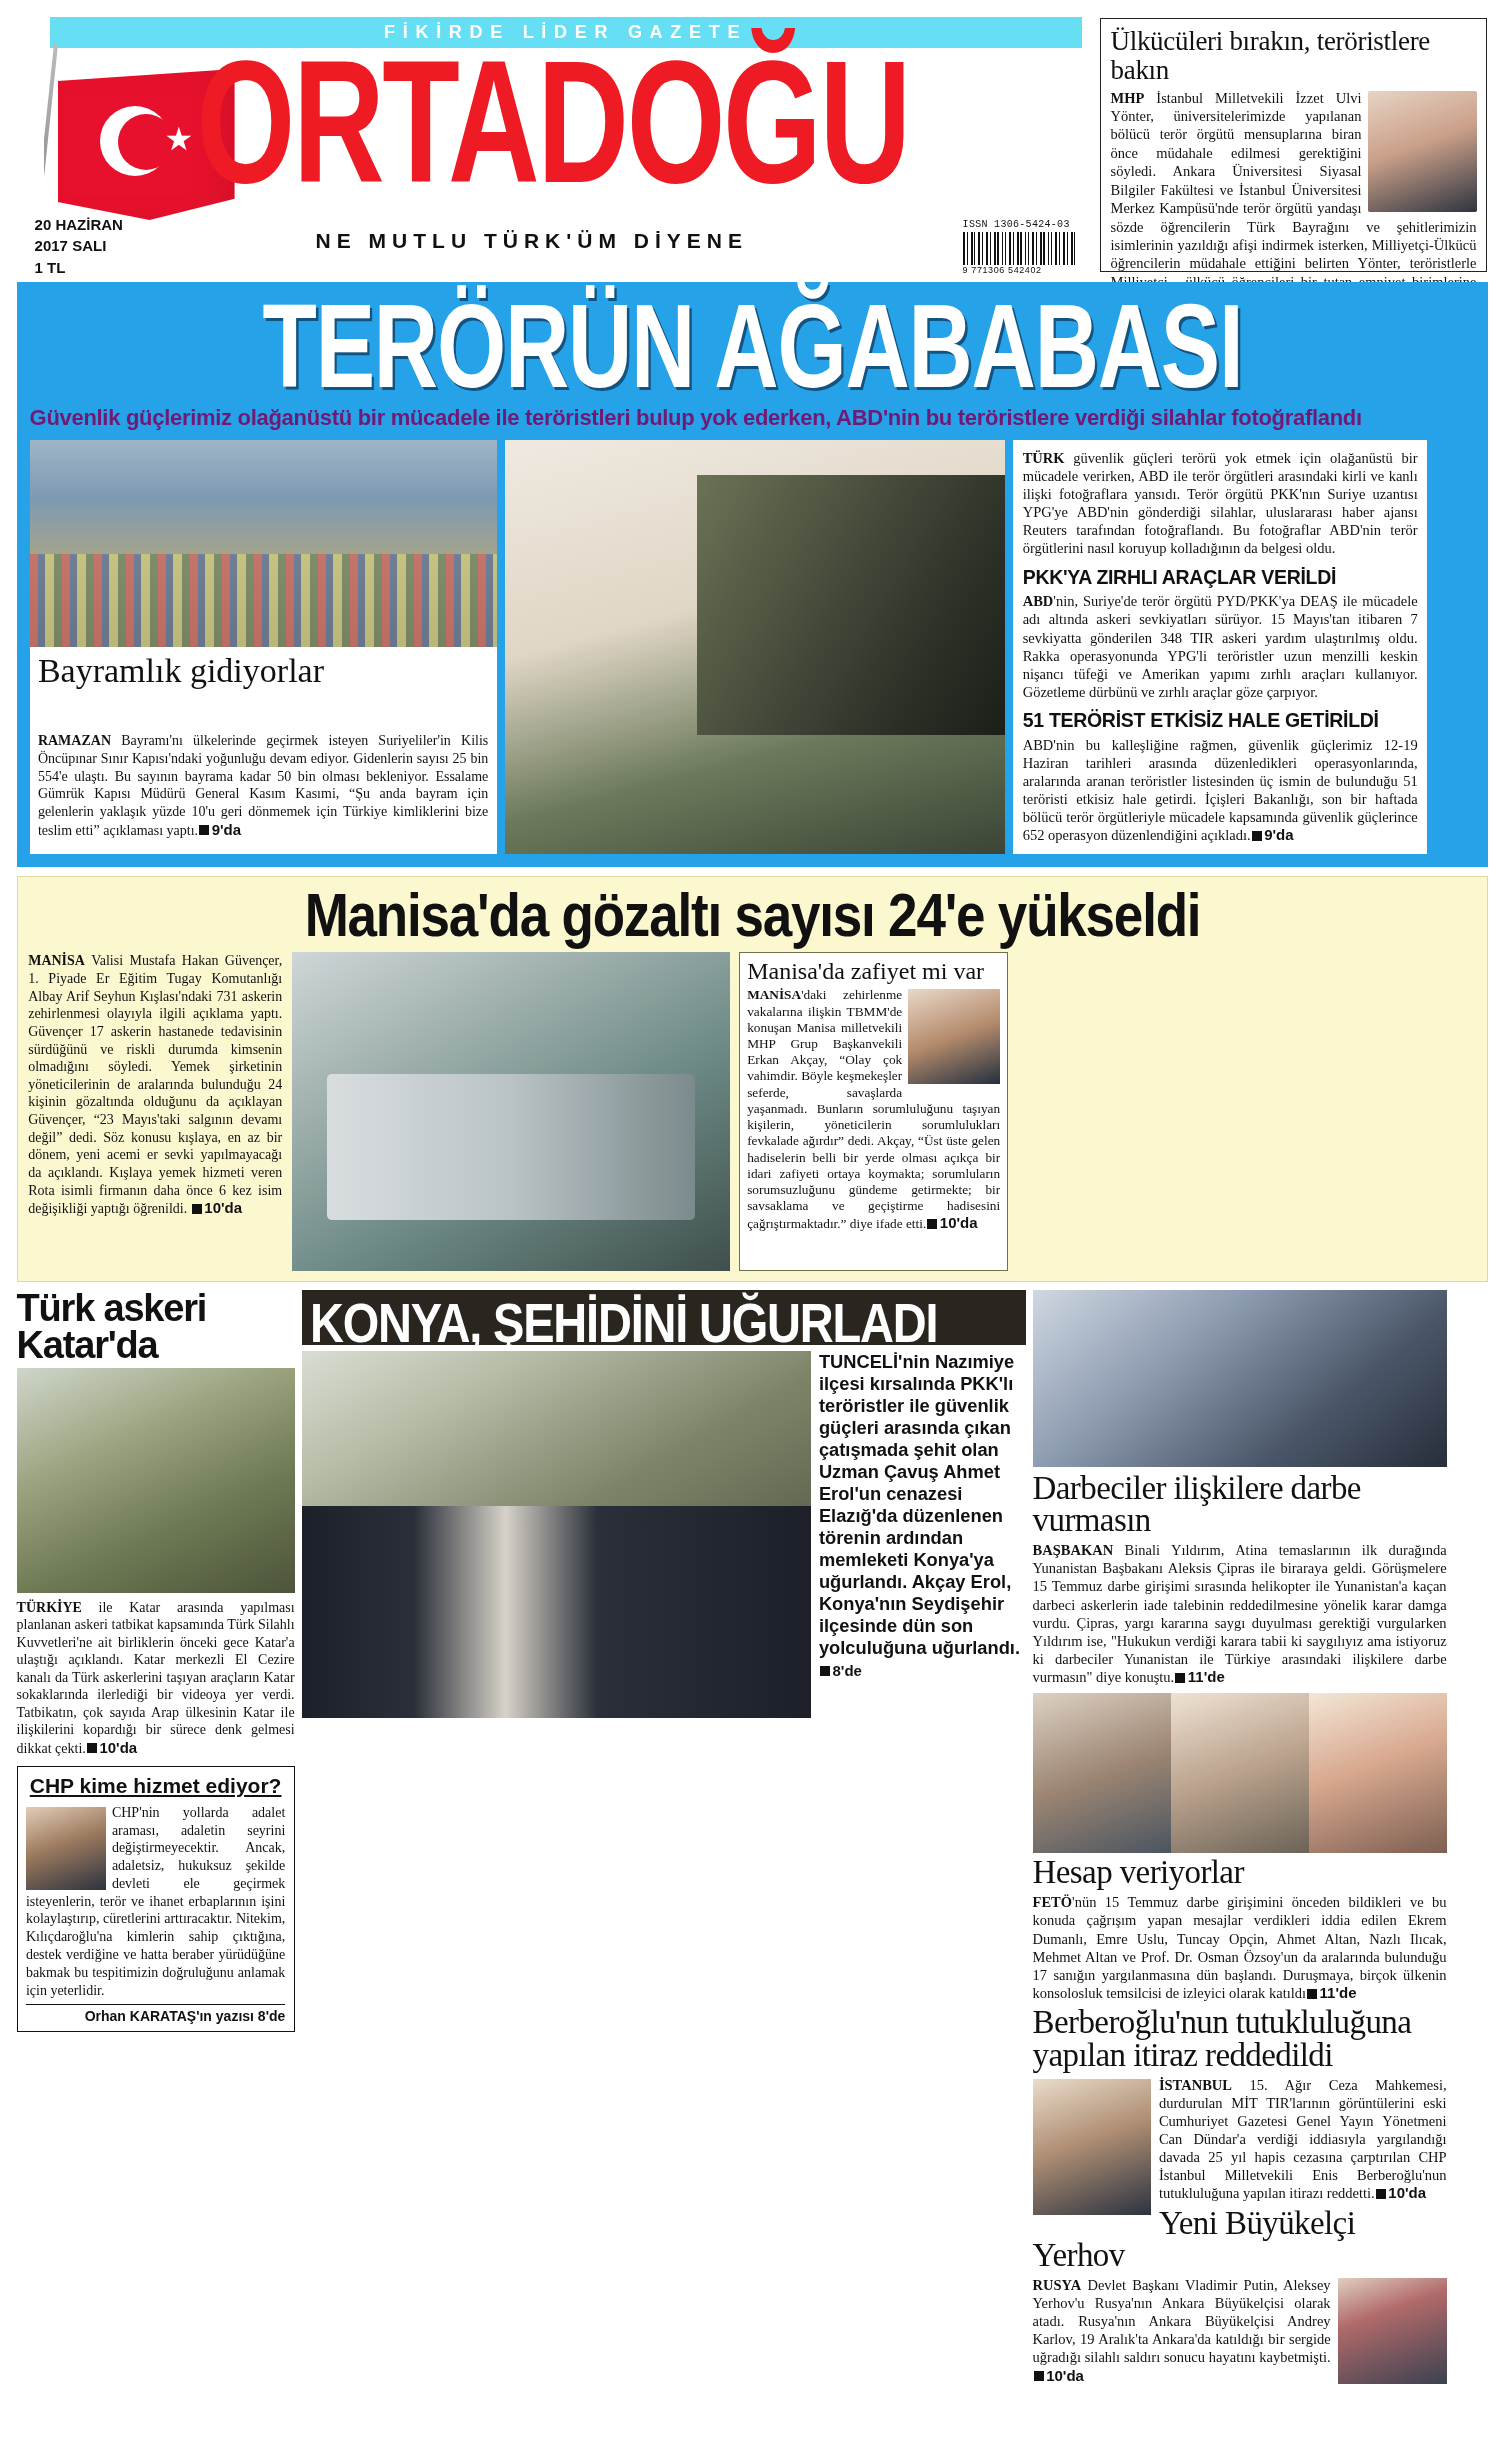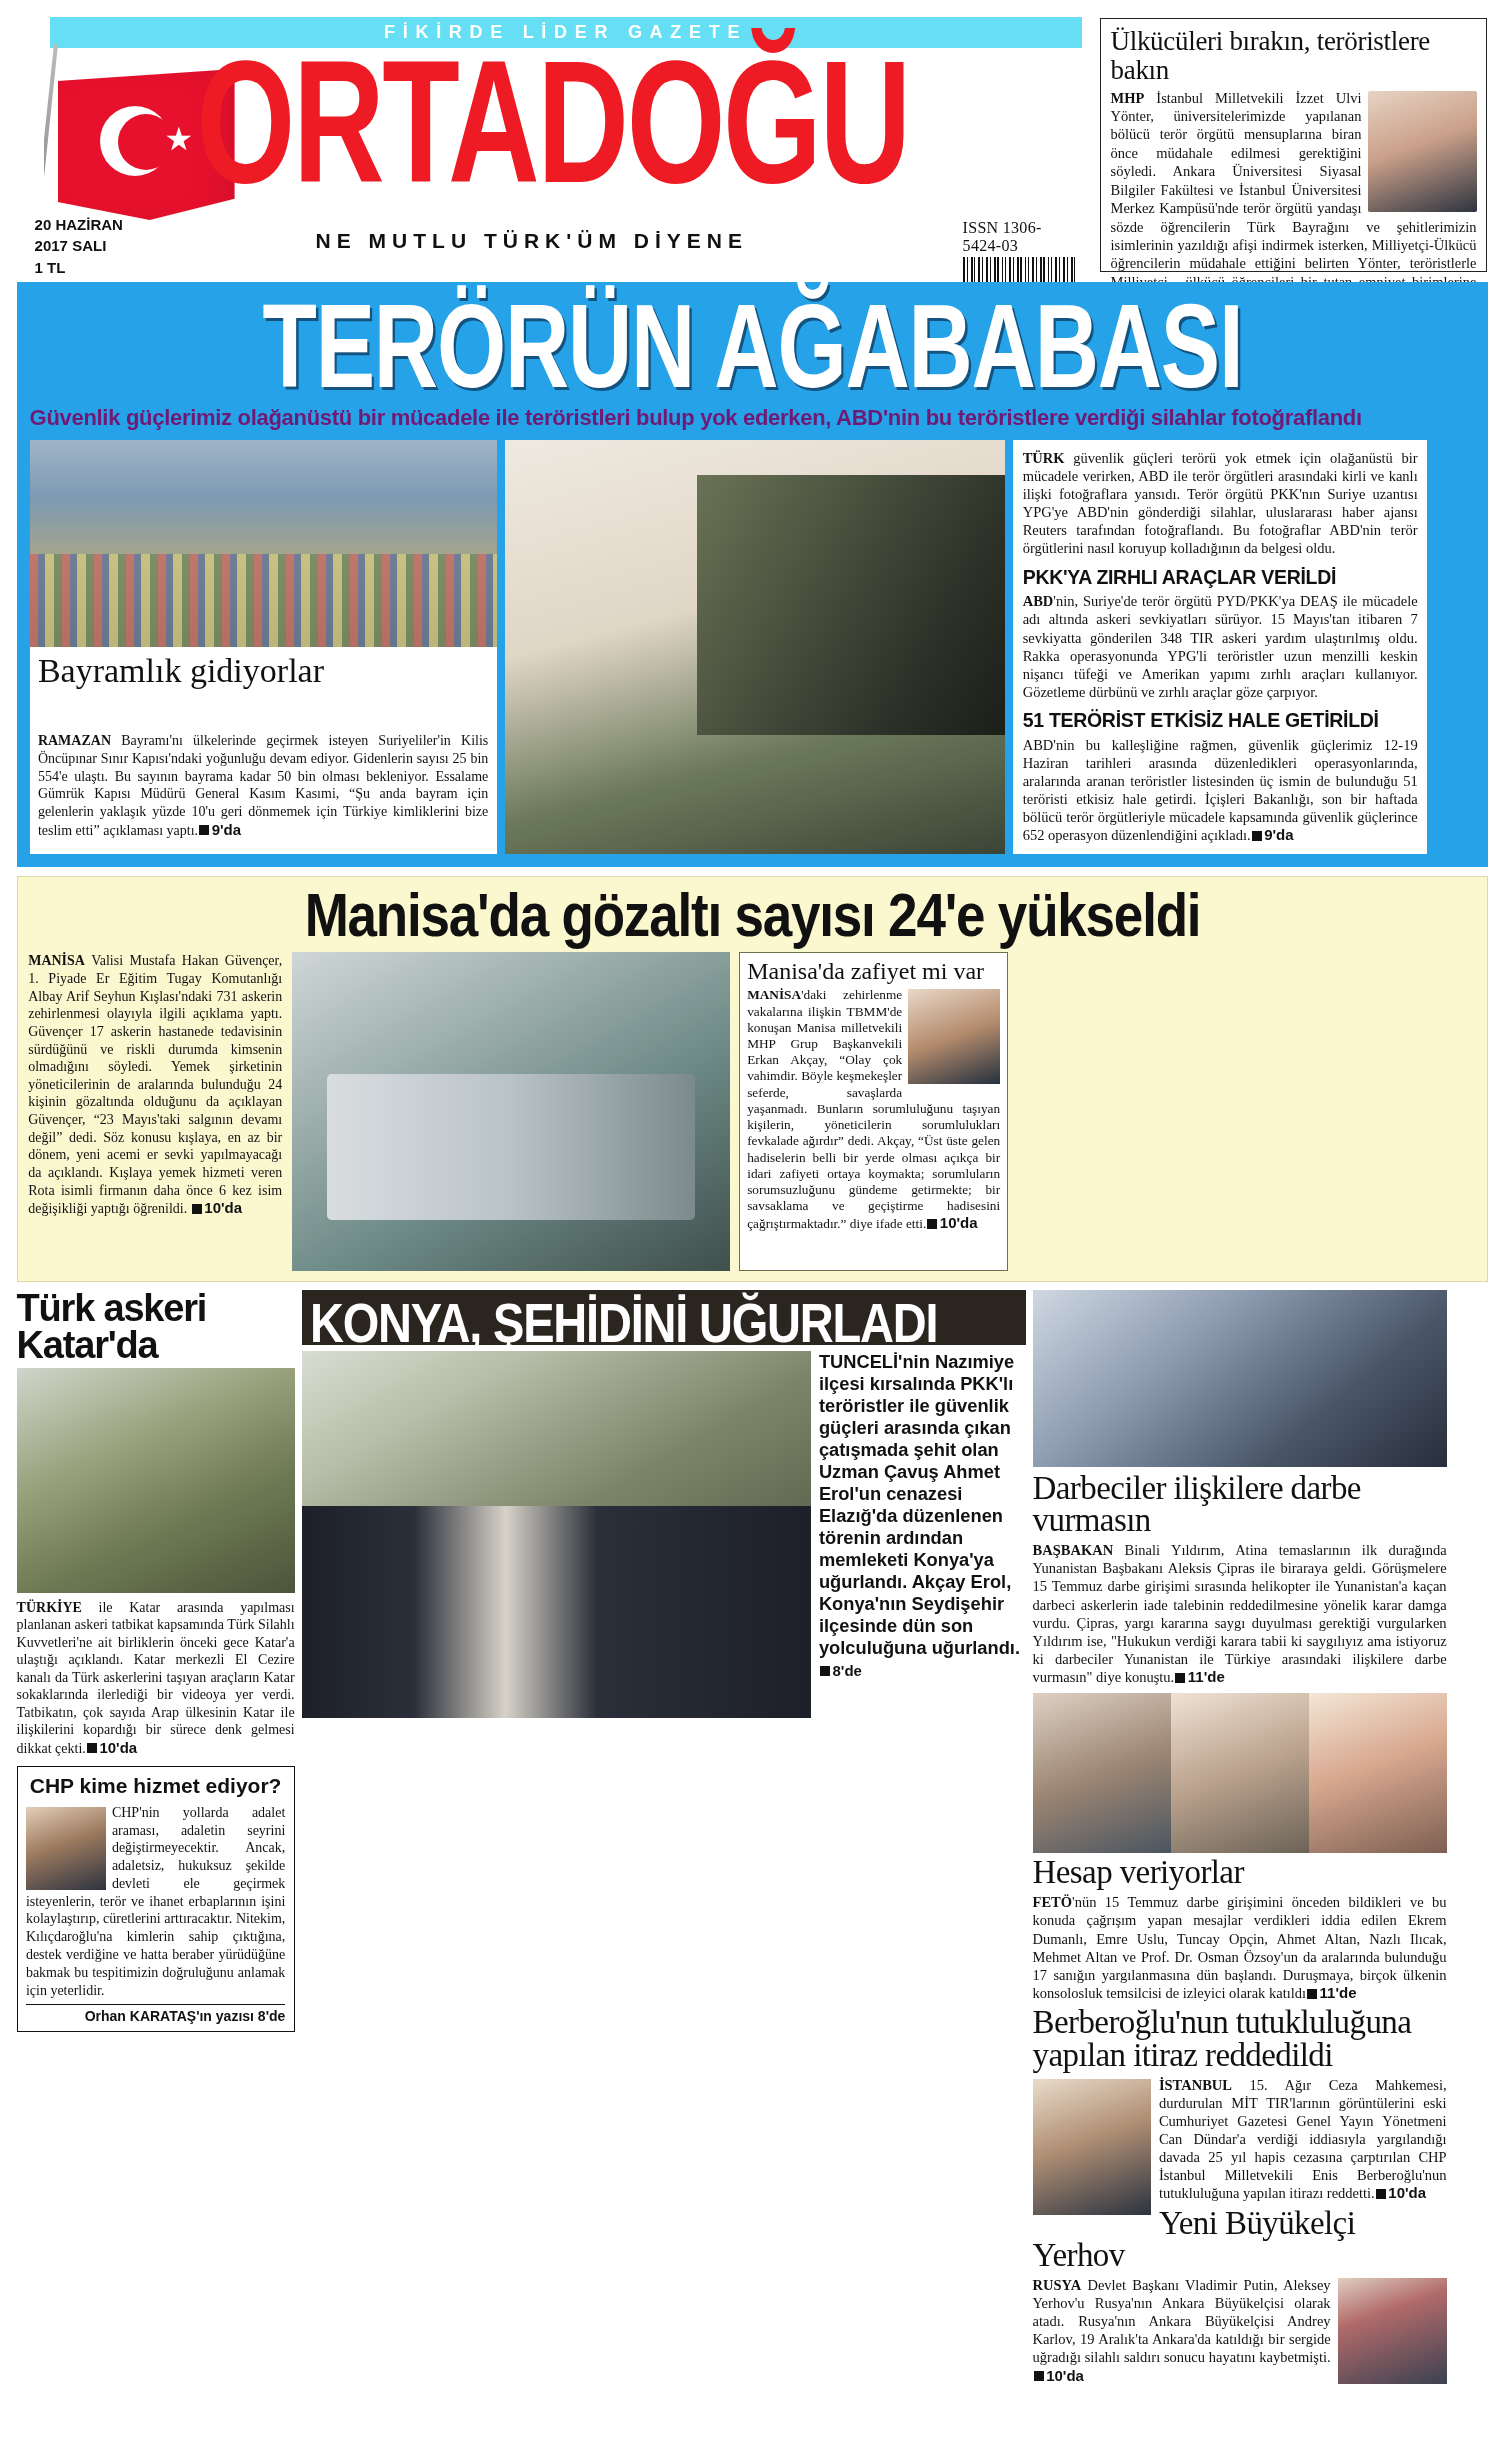"ISSN 1306-5424-03" .issn .num { font-family: Liberation Serif, serif -> Liberation Mono, monospace; font-size: 16px -> 10px }
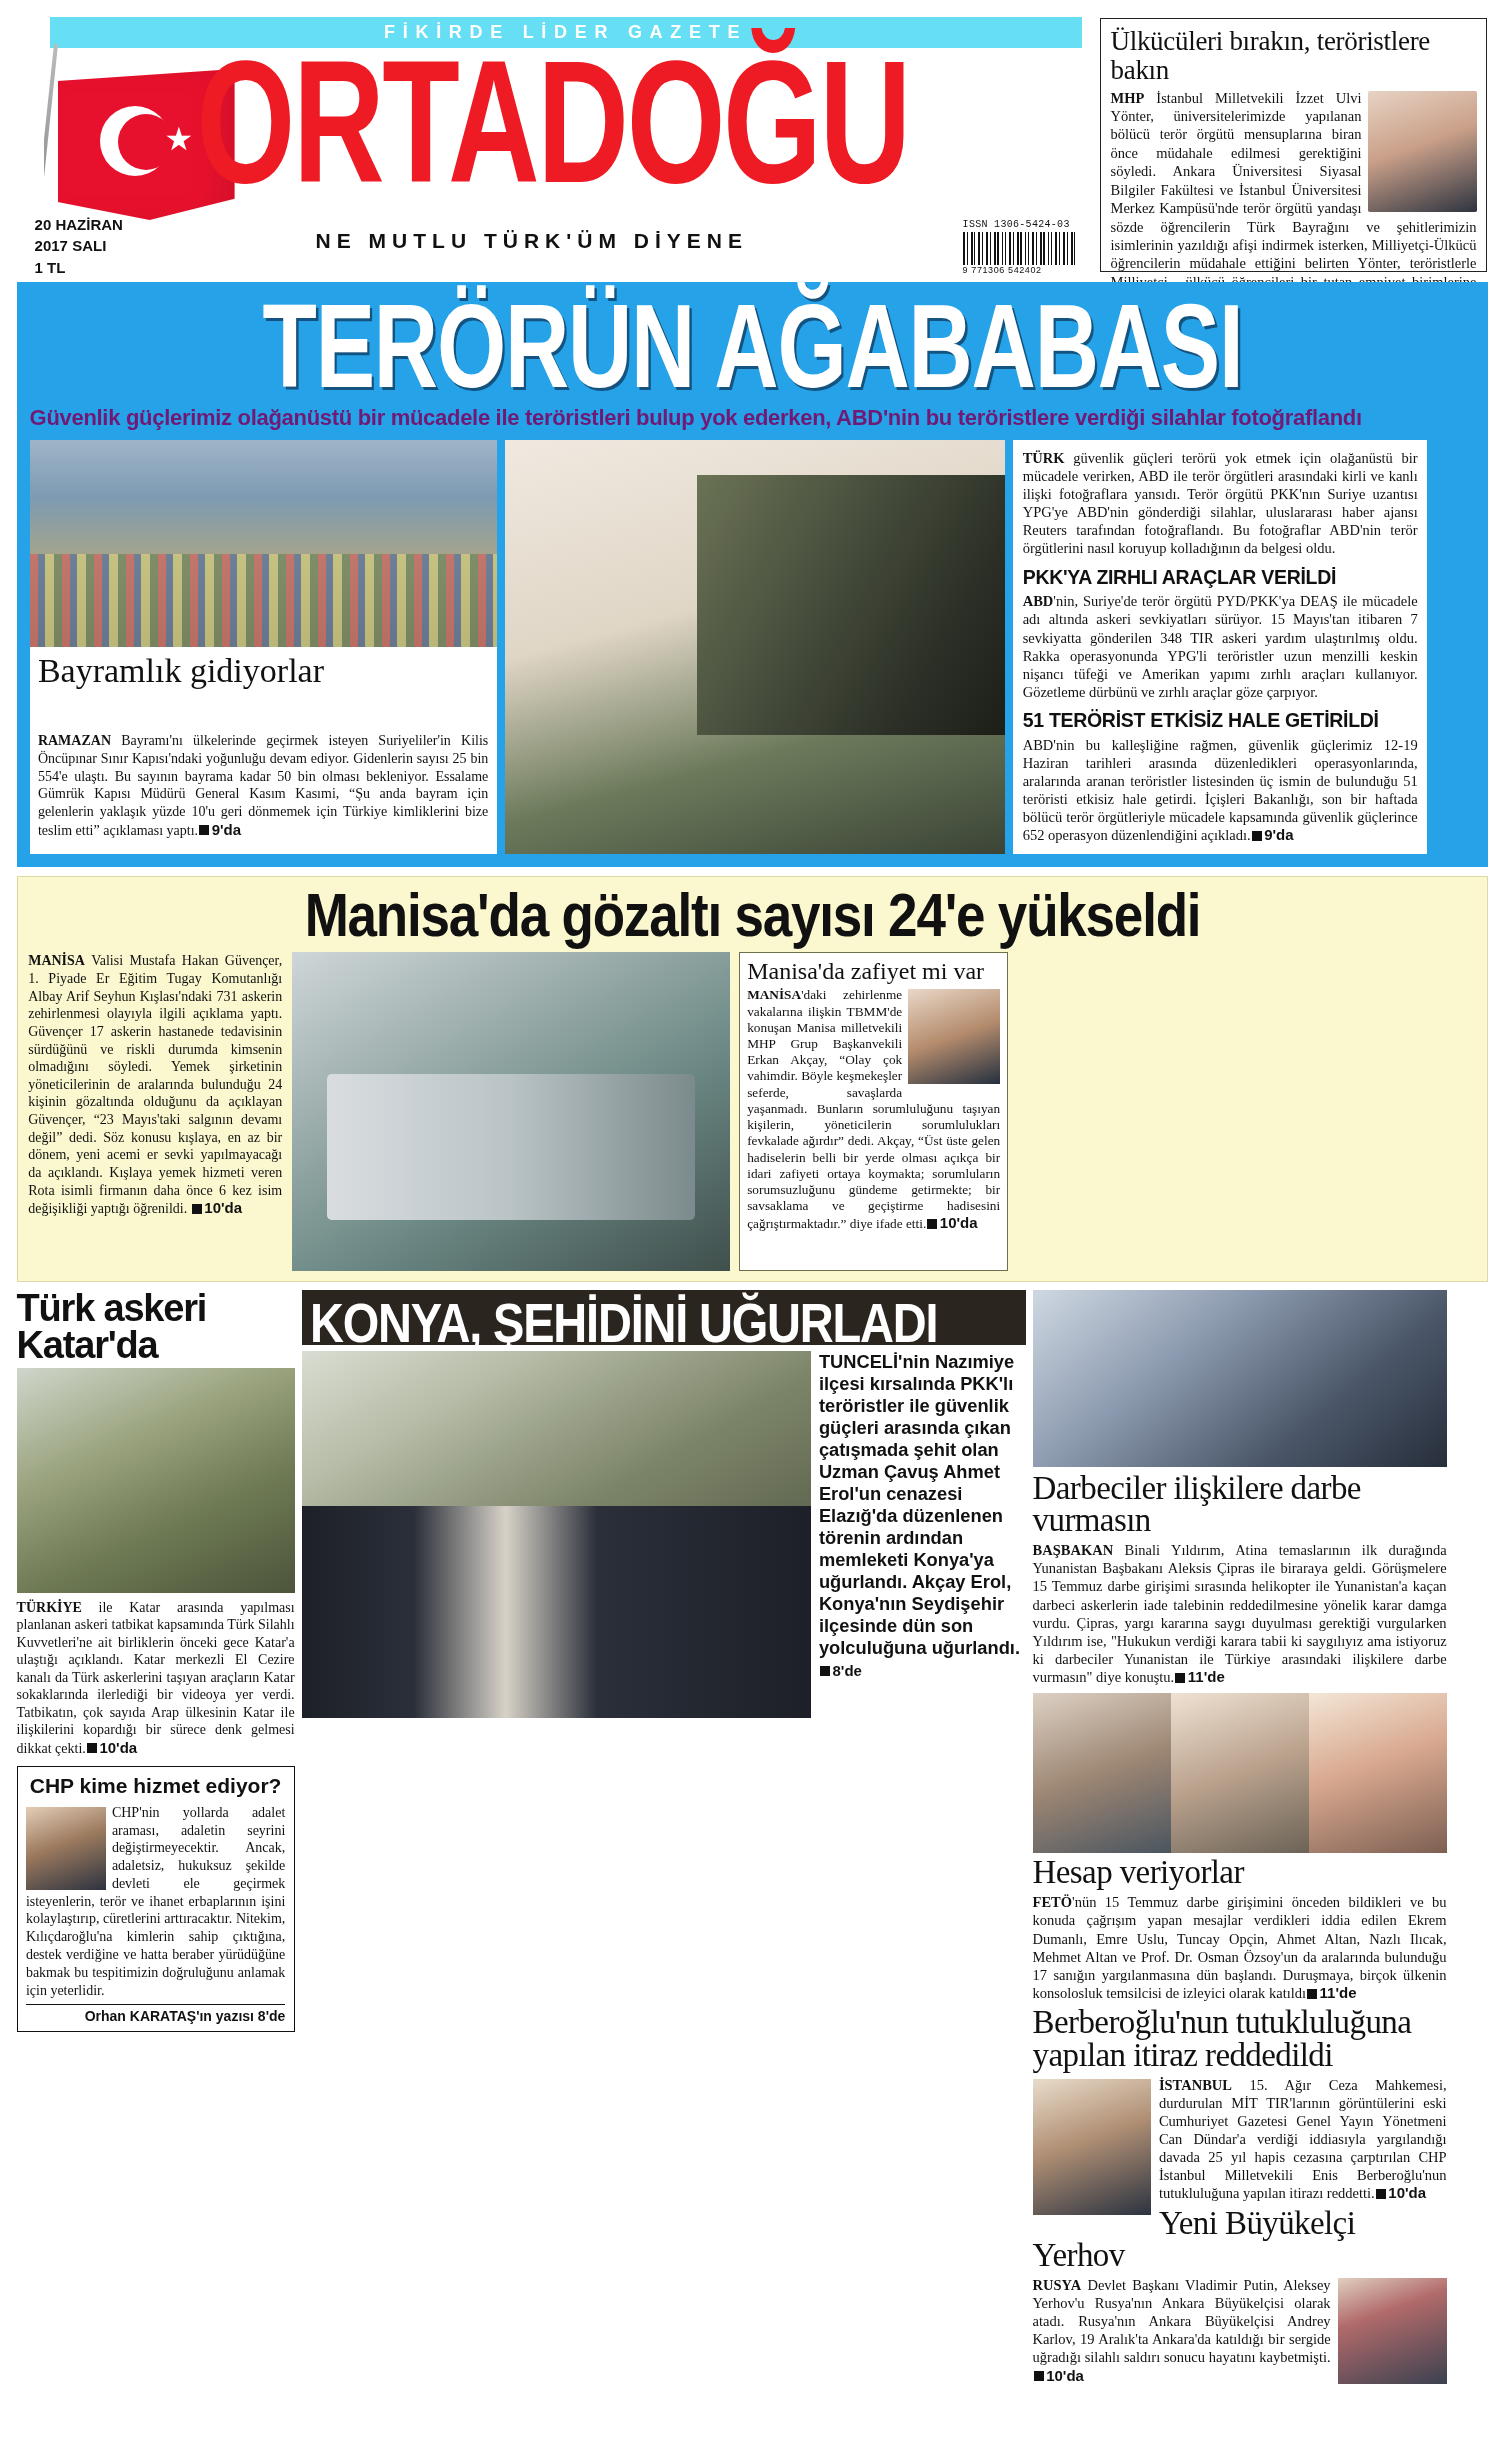"CHP kime hizmet ediyor?" .chpbox h3 { text-decoration: none -> underline }
